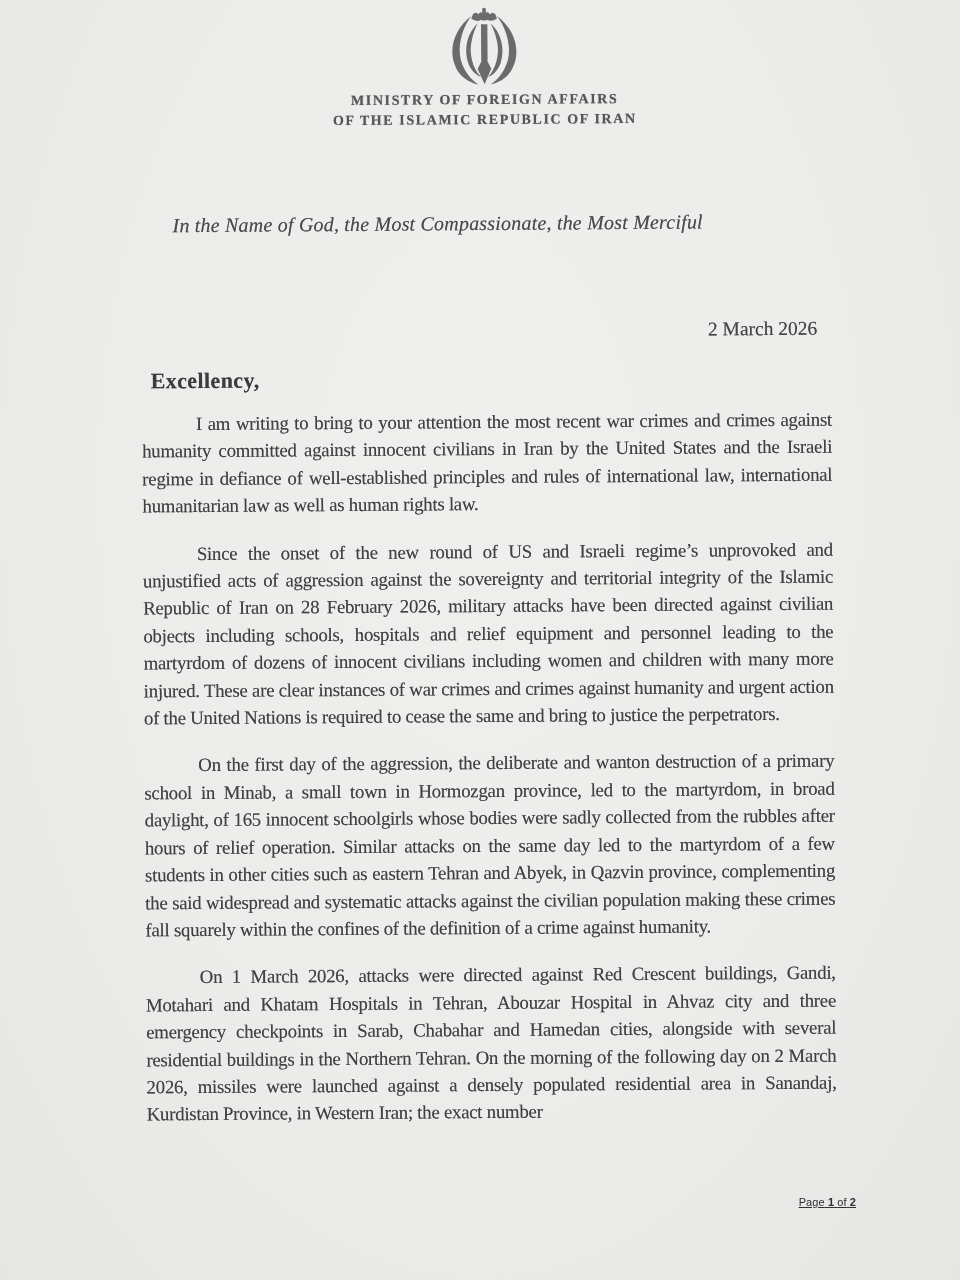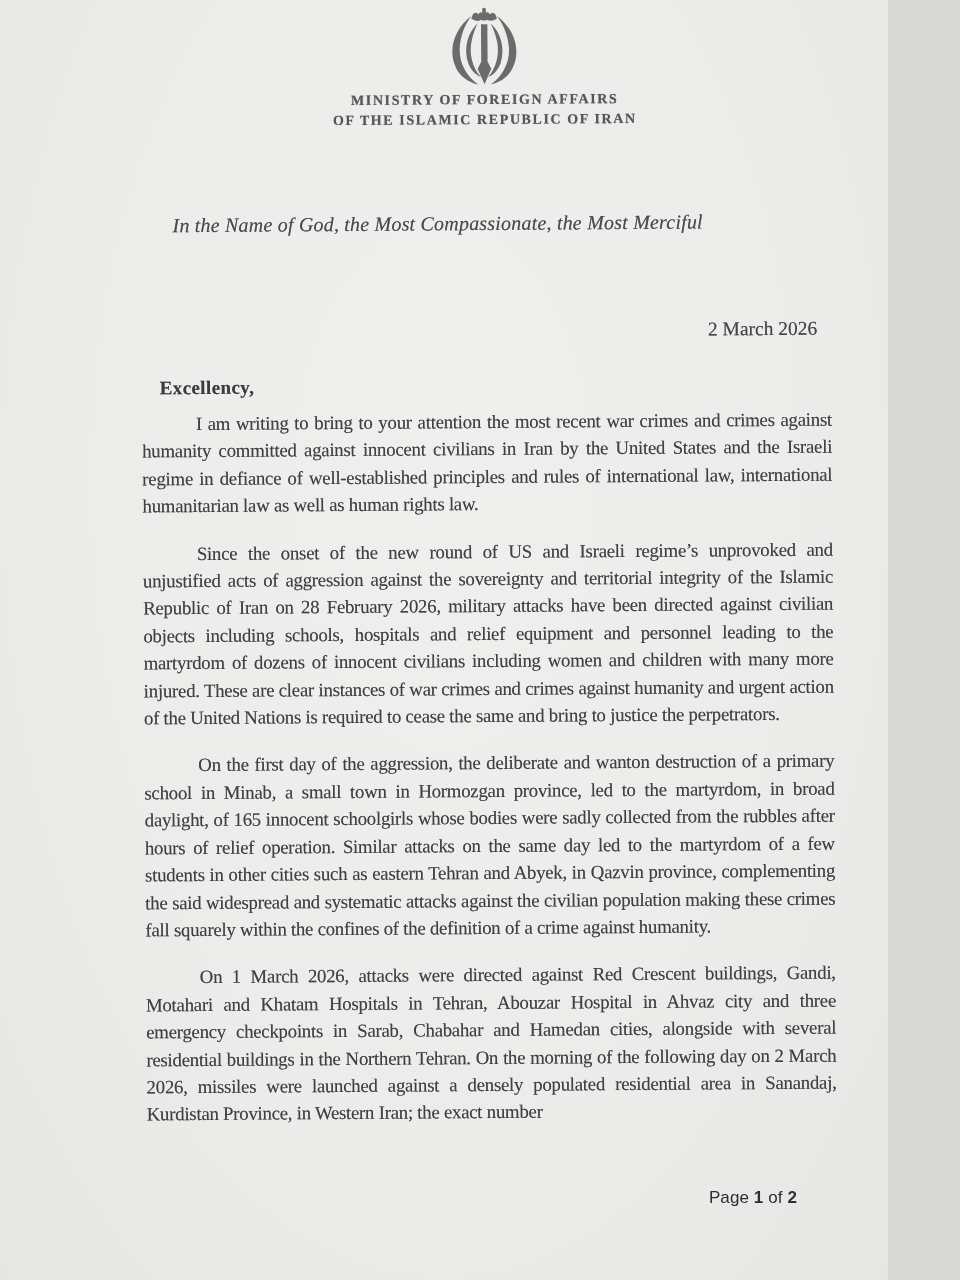"MINISTRY OF FOREIGN AFFAIRS" .sheet { width: 888px -> 960px }
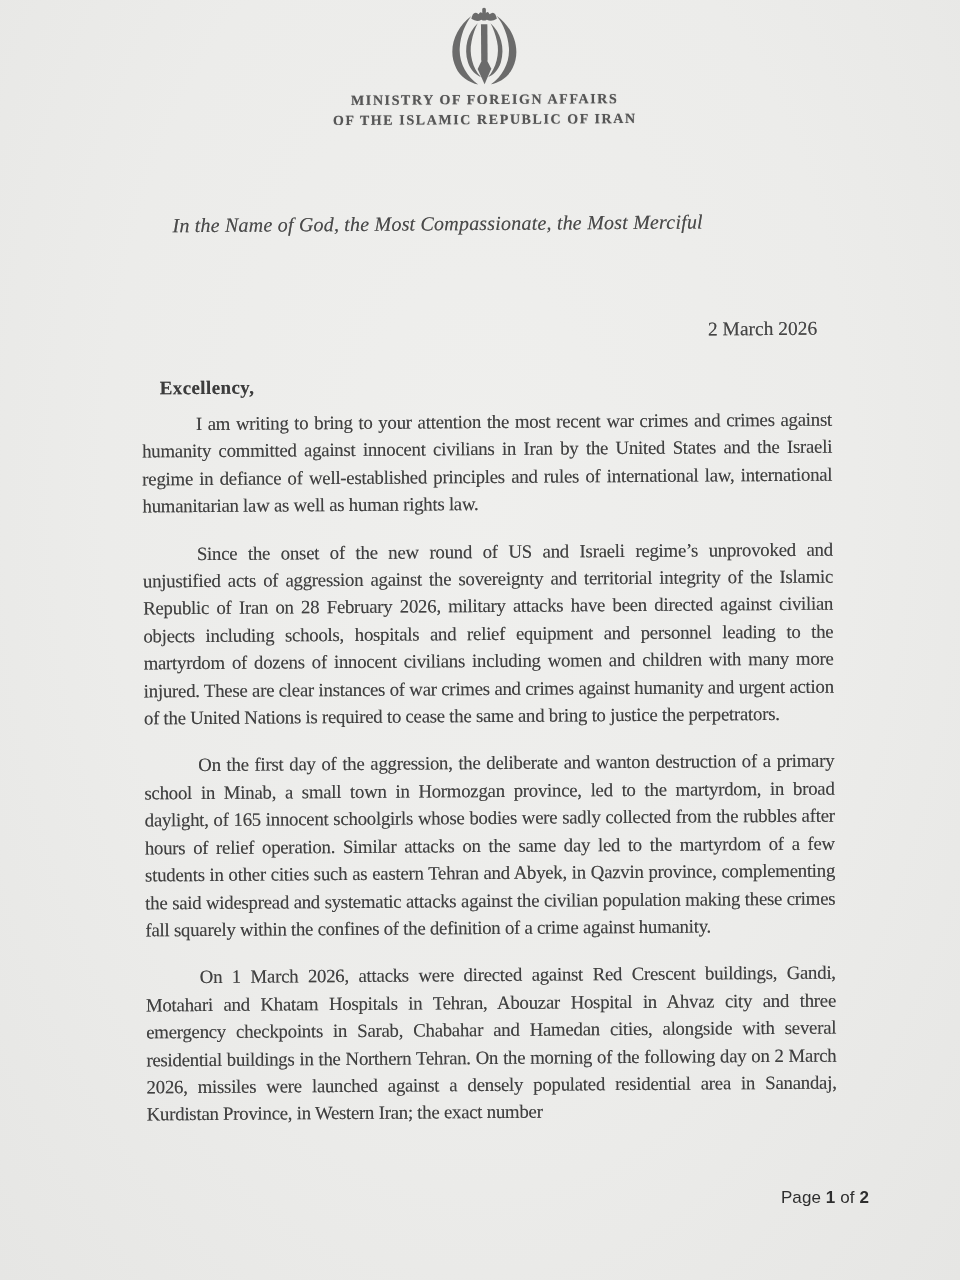"Excellency," .salutation { font-size: 19px -> 22px; margin: 17px -> 8px }
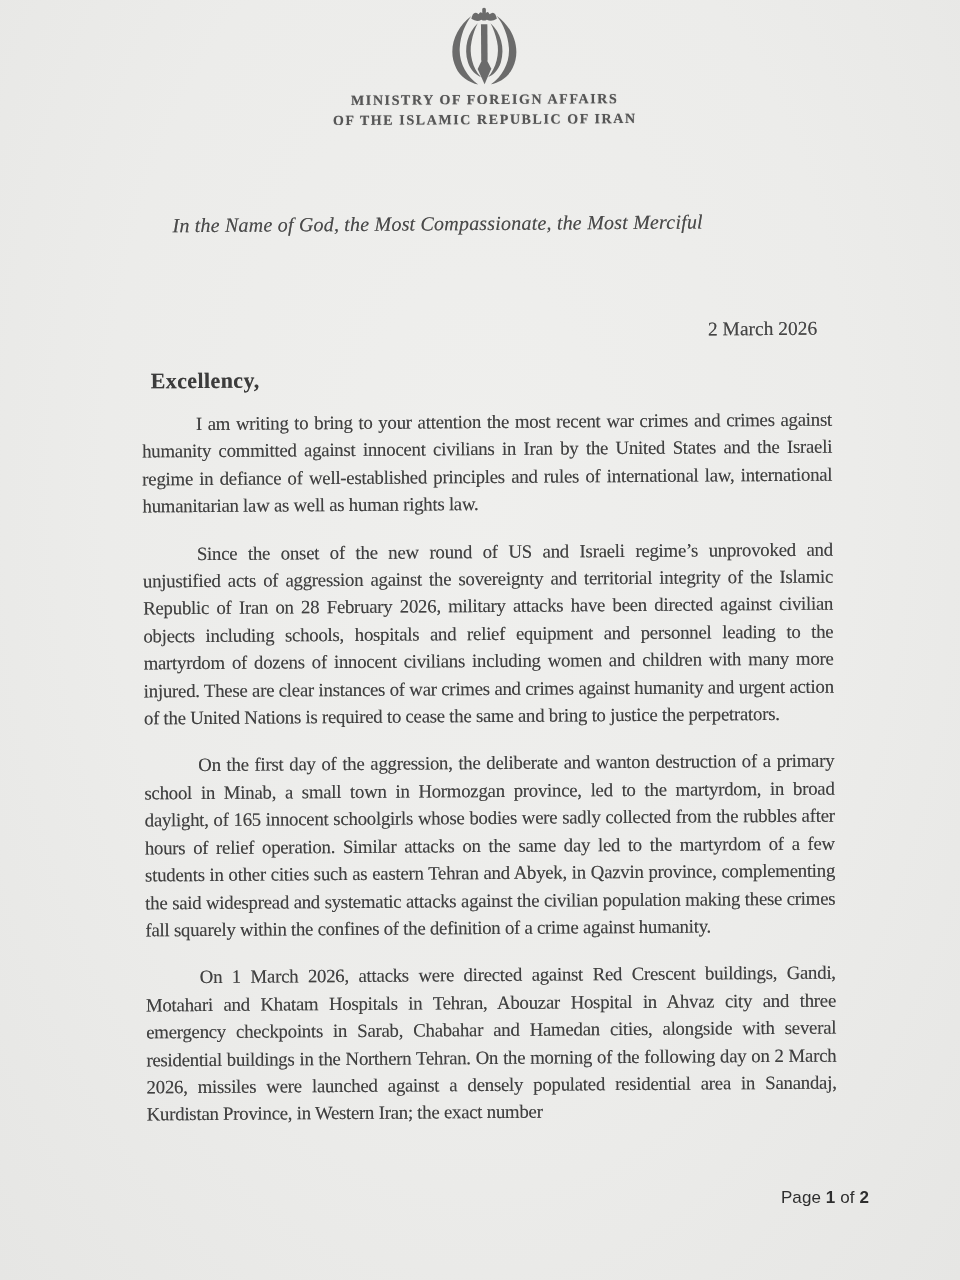"Page 1 of 2" .page-footer { font-size: 17px -> 11px; right: 91px -> 104px; text-decoration: none -> underline }
